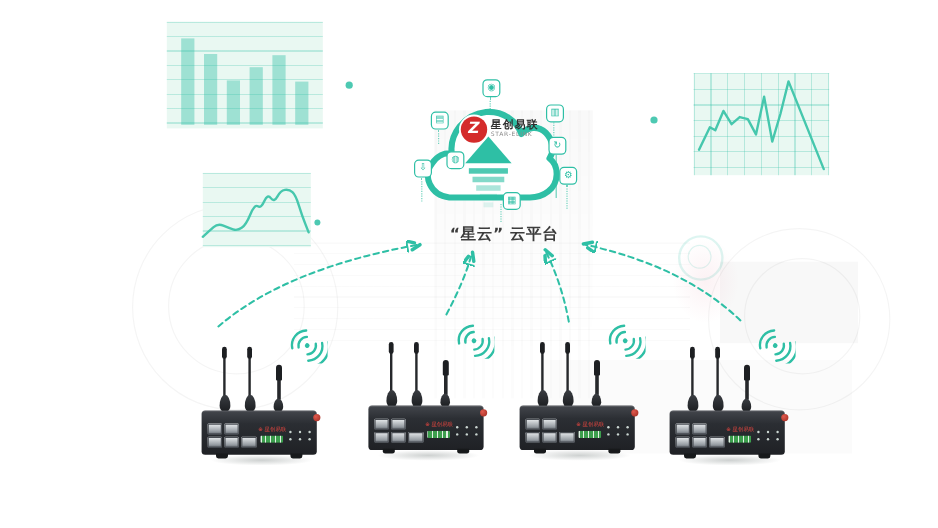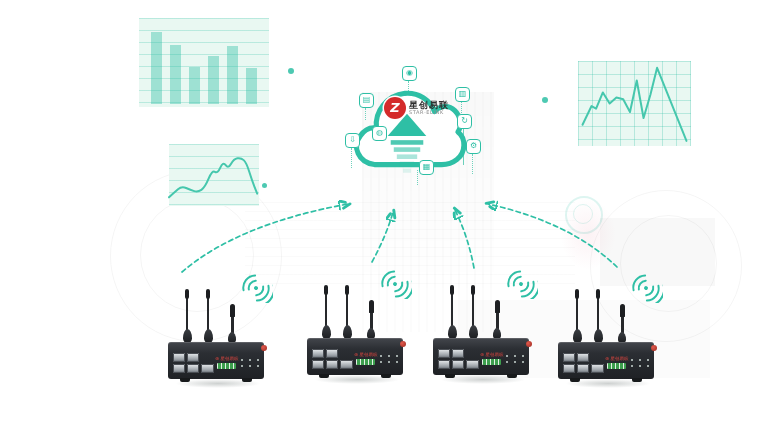"“星云” 云平台" div { html: none -> <div>“星云” 云平台</div> }
